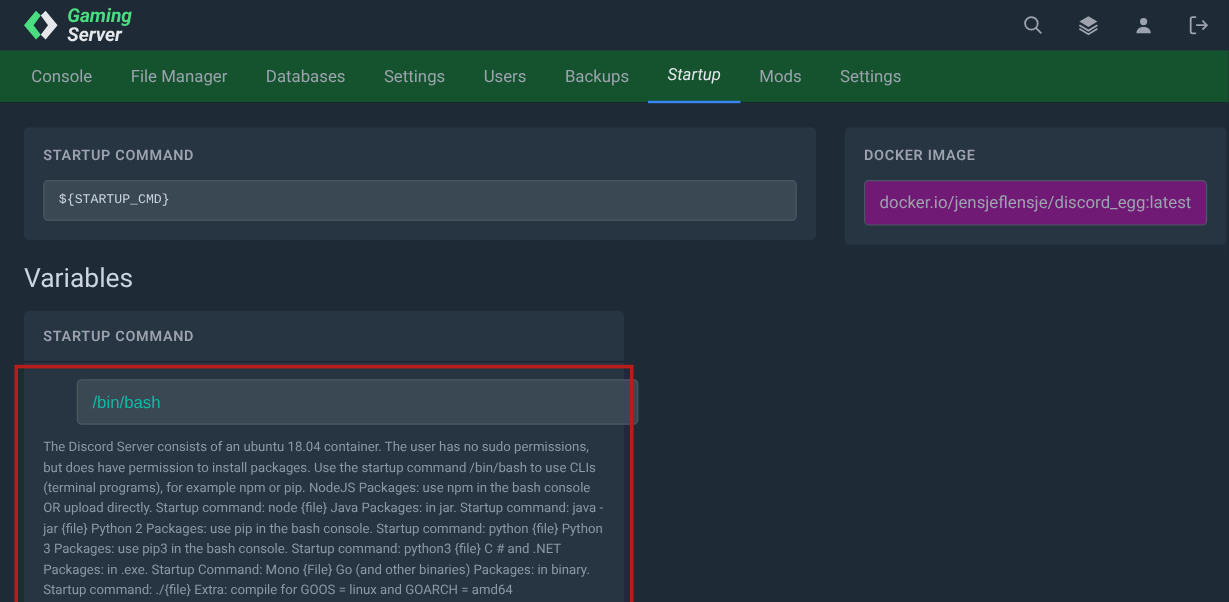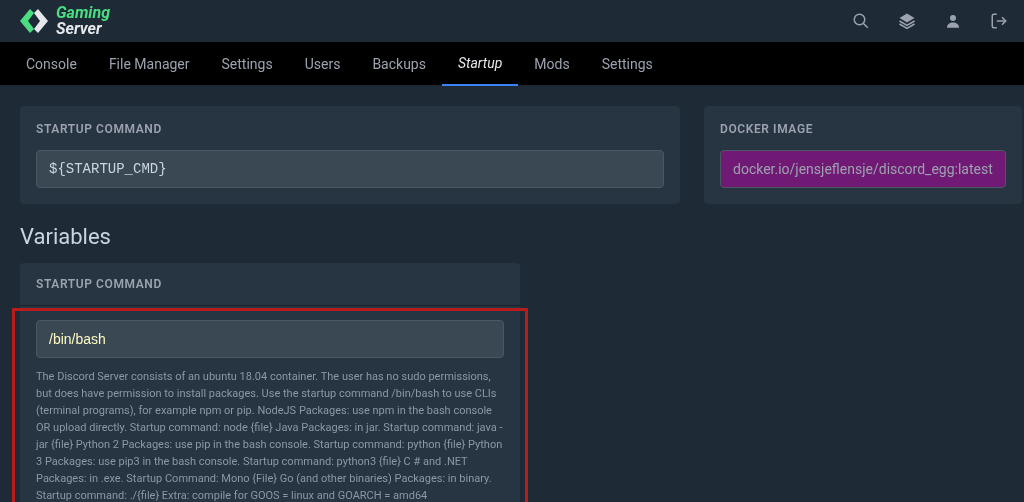"Console" .navbar { background: #000000 -> #14532d }
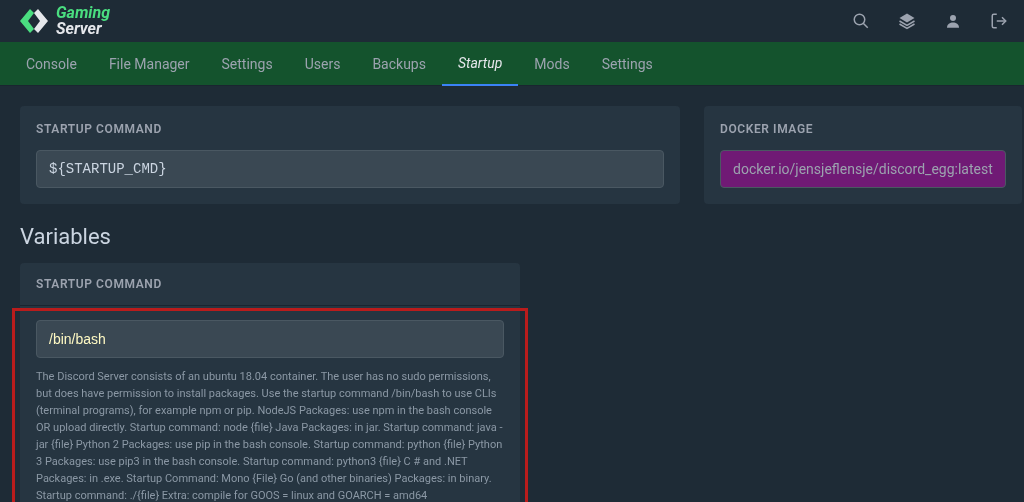"Databases" div.nav-item { html: none -> <div>Databases</div> }
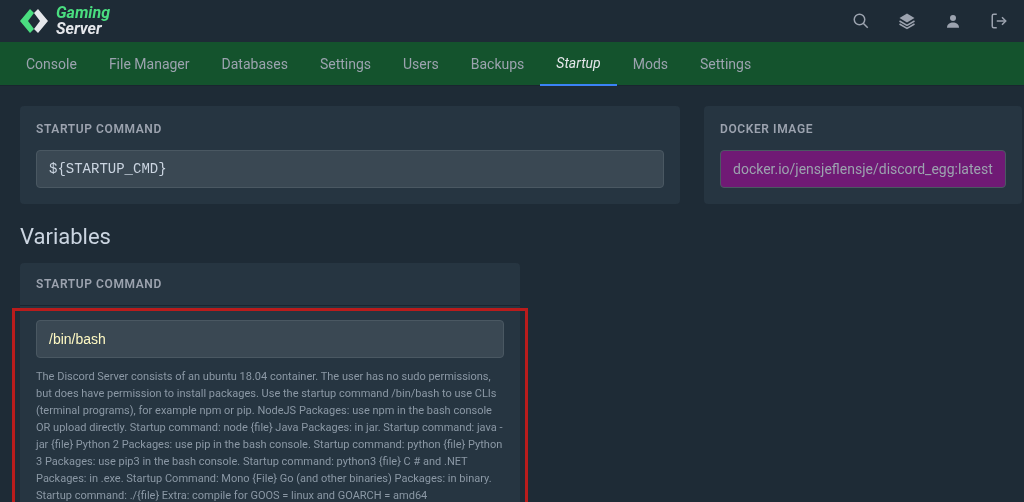"${STARTUP_CMD}" .code-box { font-size: 14px -> 11px }
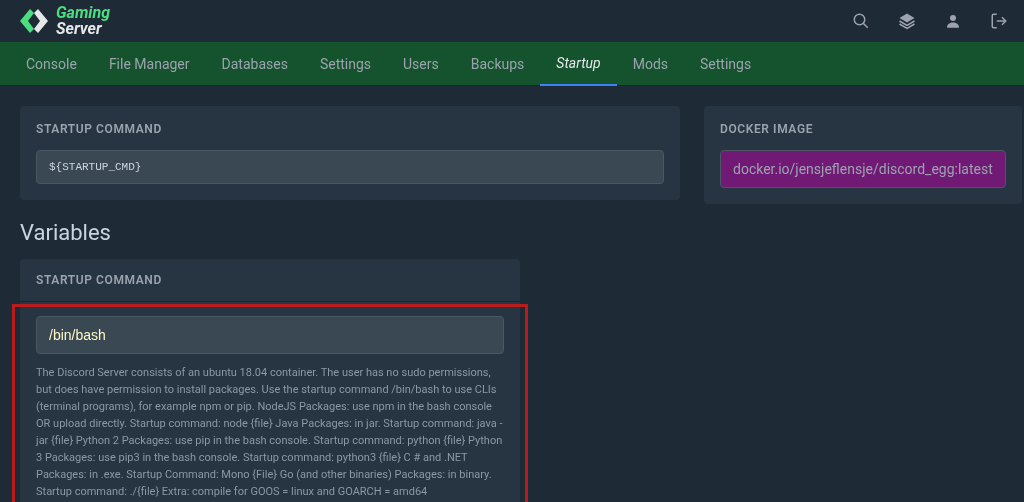"/bin/bash" .variable-input { color: #fef9c3 -> #14b8a6; margin-left: none -> 28px }
